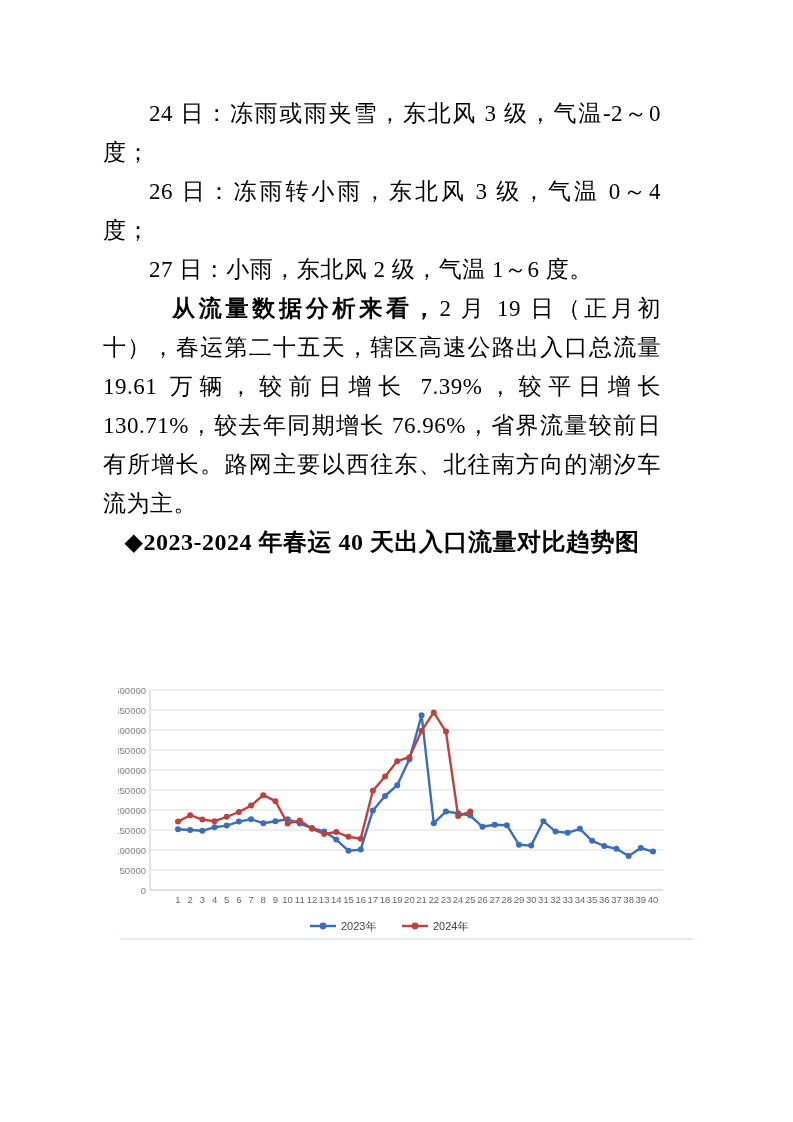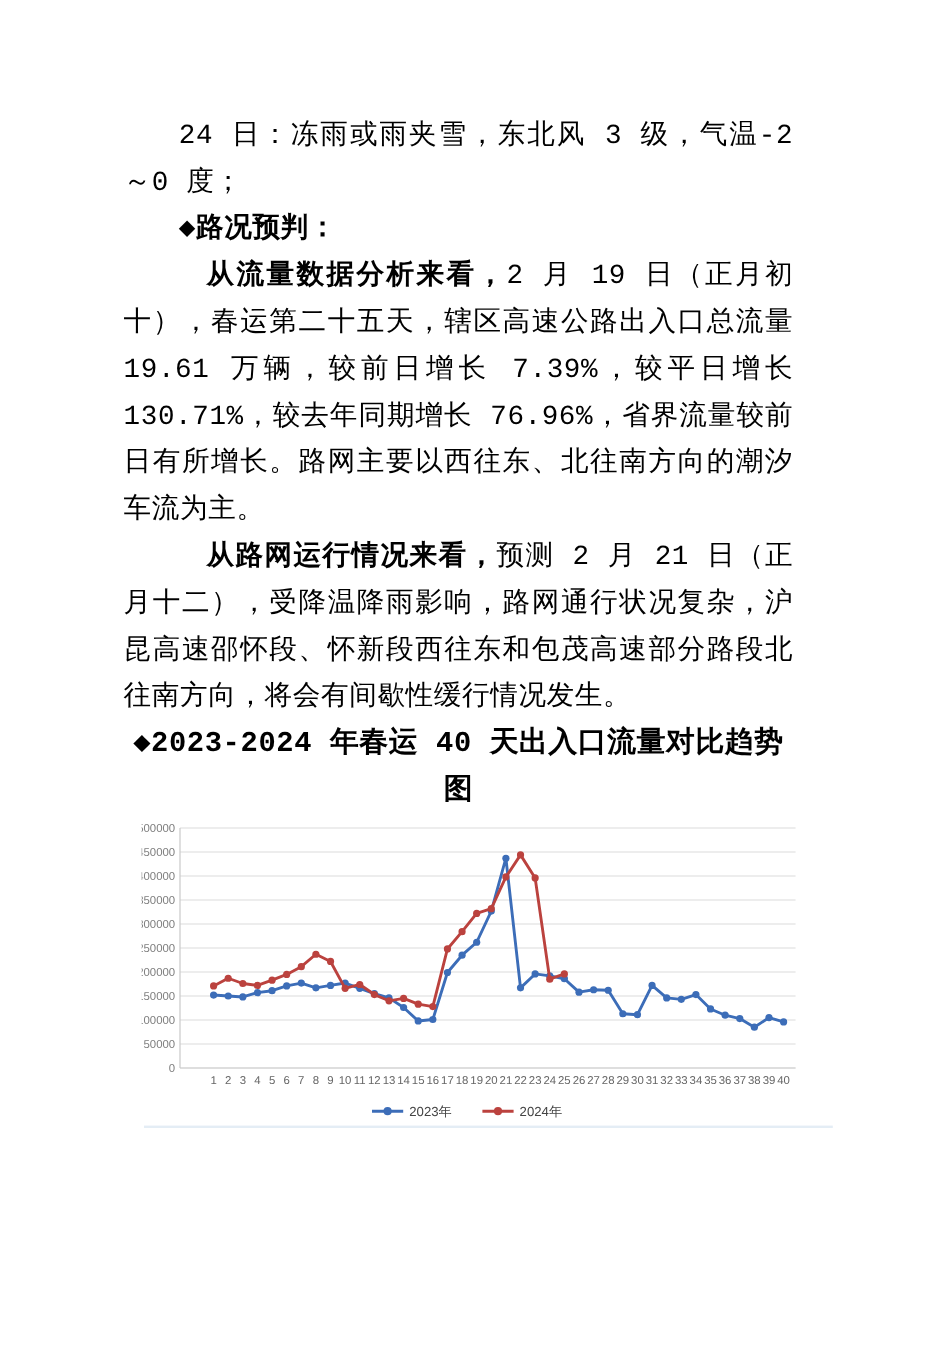"24 日：冻雨或雨夹雪，东北风 3 级，气温-2～0 度；" .doc-text { font-family: Liberation Mono, monospace -> none }
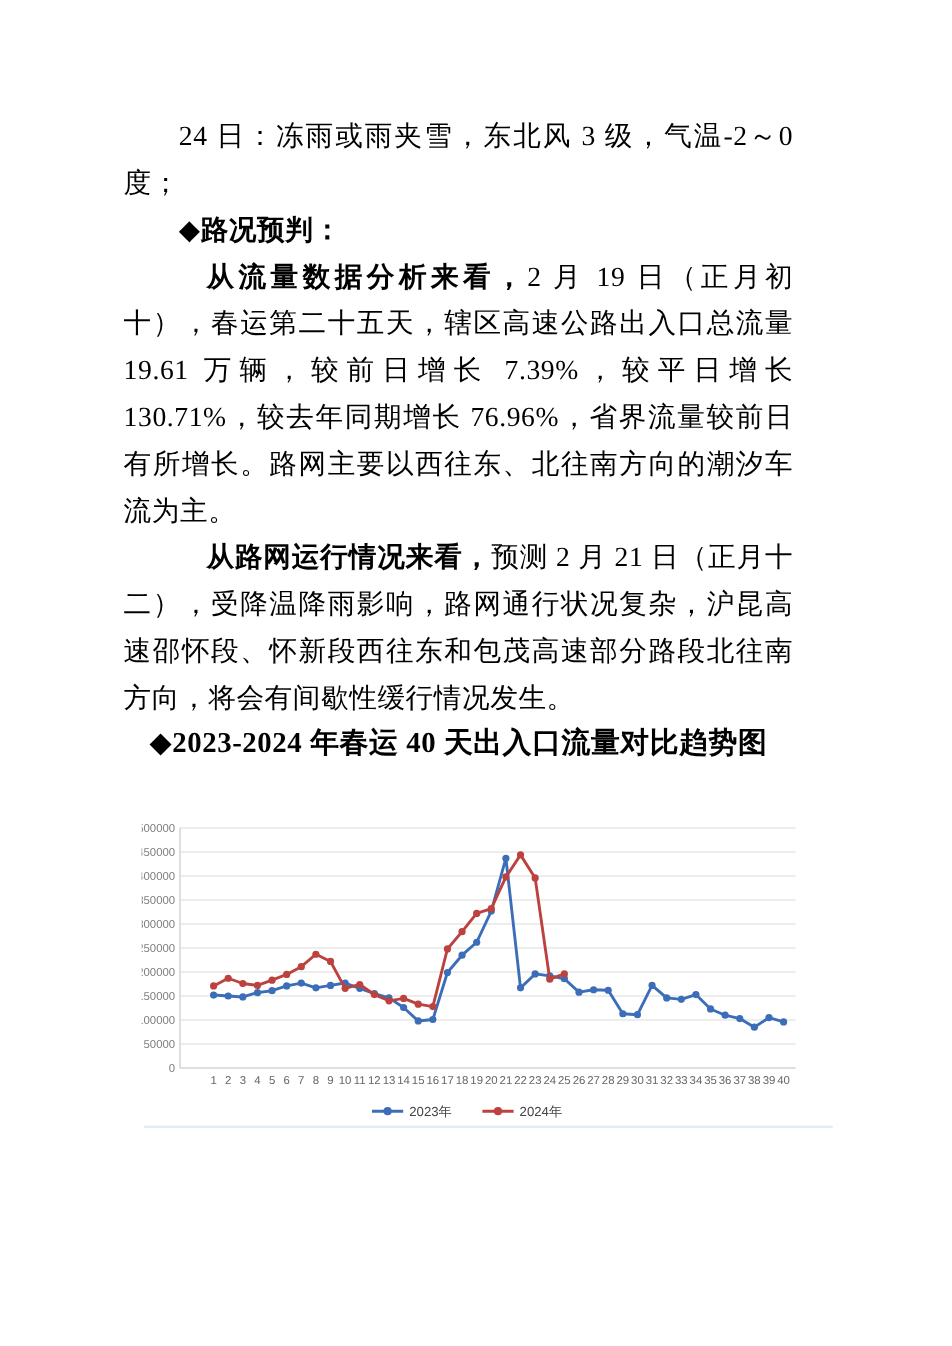"26 日：冻雨转小雨，东北风 3 级，气温 0～4" p.indent { html: none -> <p>26 日：冻雨转小雨，东北风 3 级，气温 0～4 度；</p> }
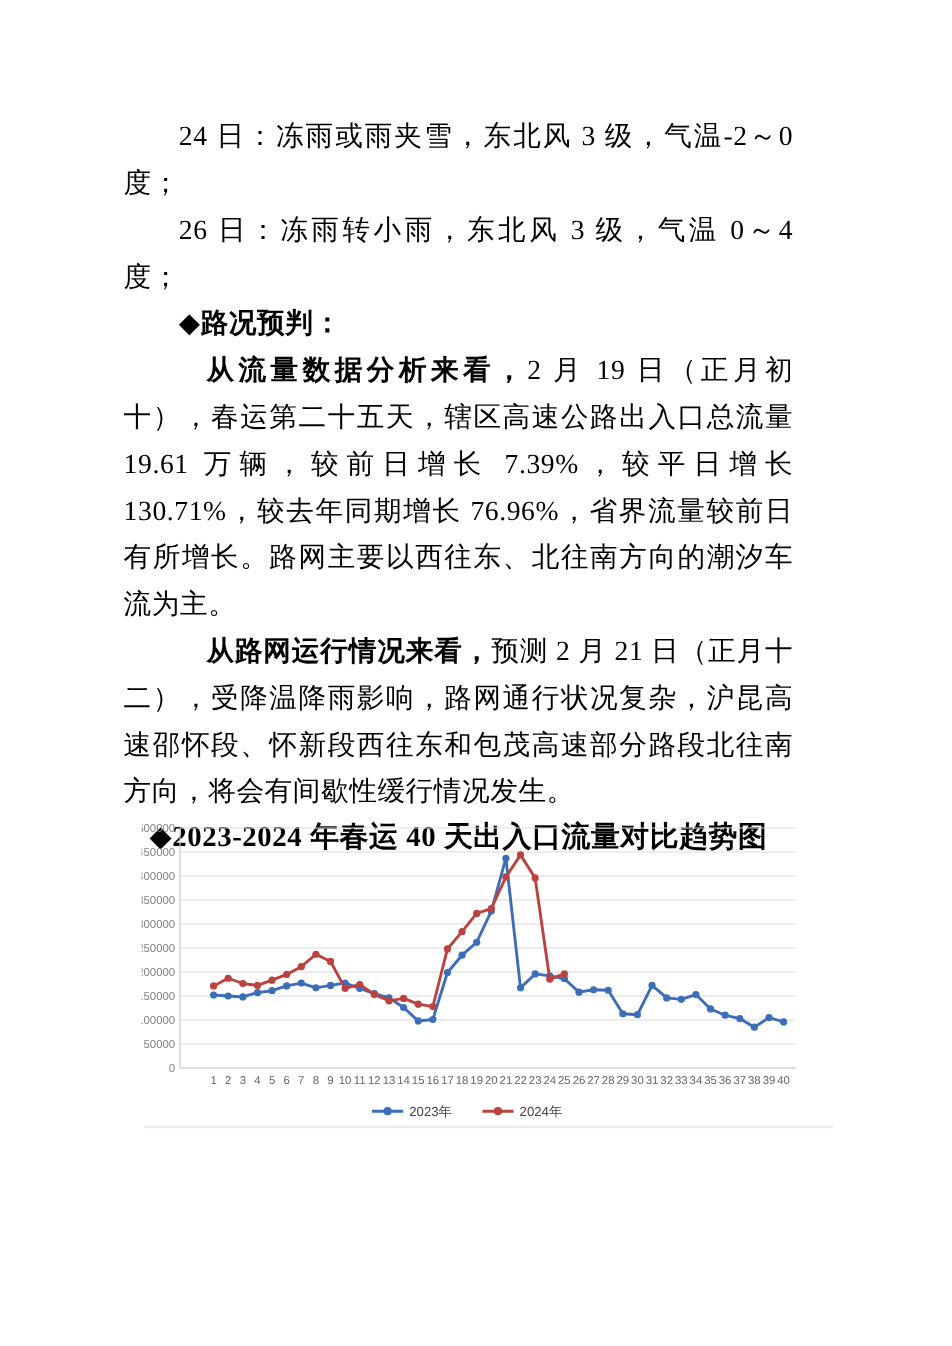"27 日：小雨，东北风 2 级，气温 1～6" p.indent { html: none -> <p>27 日：小雨，东北风 2 级，气温 1～6 度。</p> }
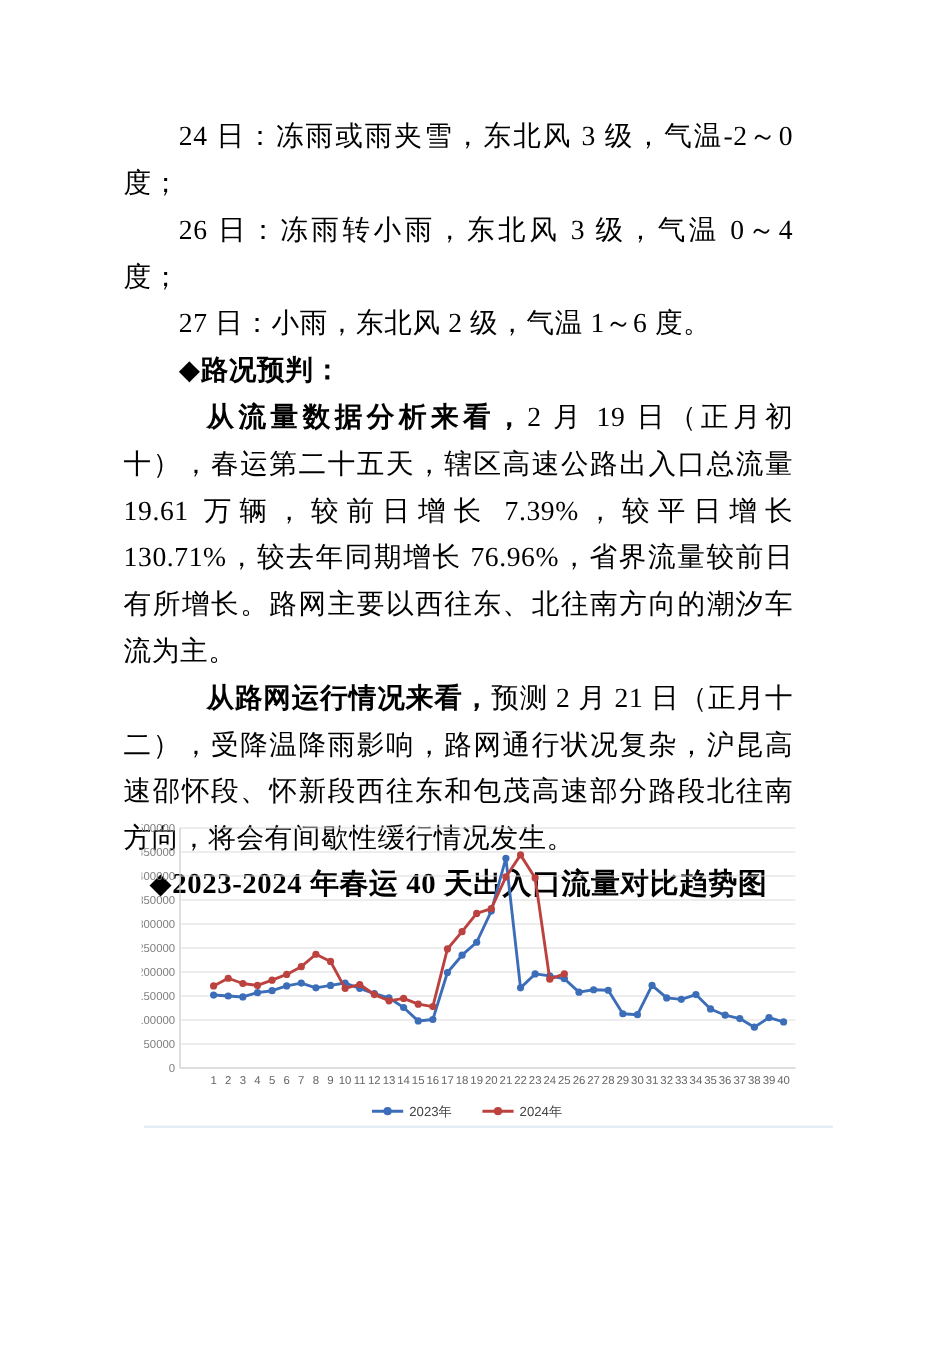"◆路况预判：" p.indent { html: <p>◆路况预判：</p> -> none }
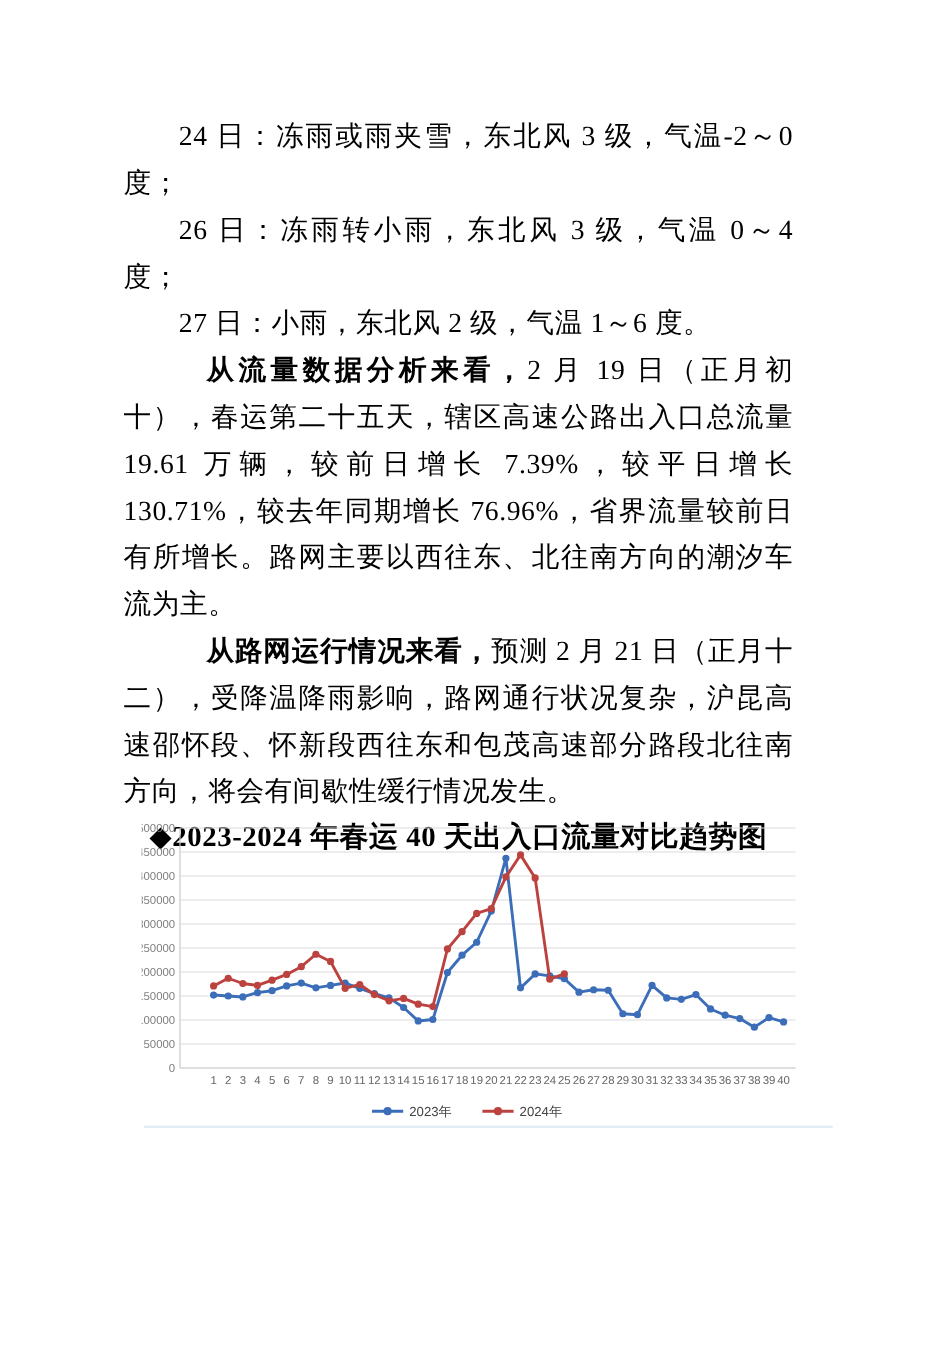"从路网运行情况来看，预测 2 月 21" p.indent { html: <p><span>从路网运行情况来看，</span><span>预测 2 月 21 日（正月十二），受降温降雨影响，路网通行状况复杂，沪昆高速邵怀段、怀新段西往东和包茂高速部分路段北往南方向，将会有间歇性缓行情况发生。</span></p> -> none }
